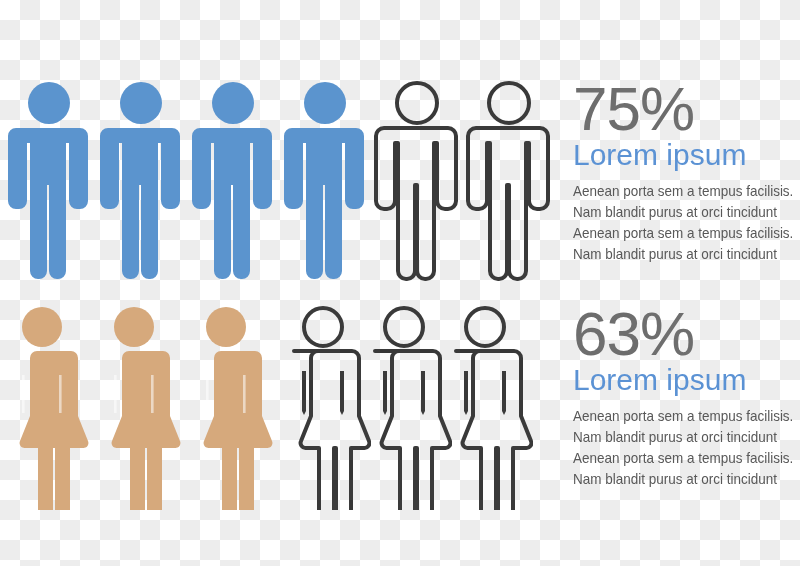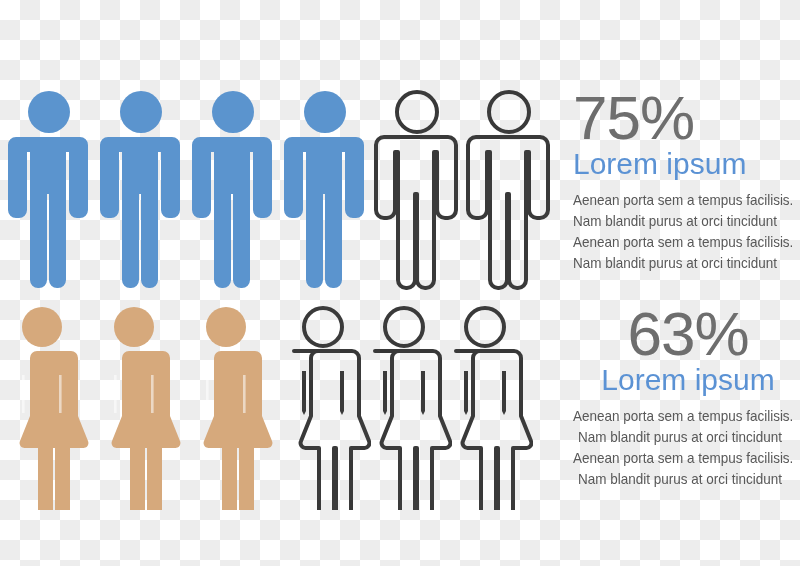"75%" div.row { top: 89px -> 80px }
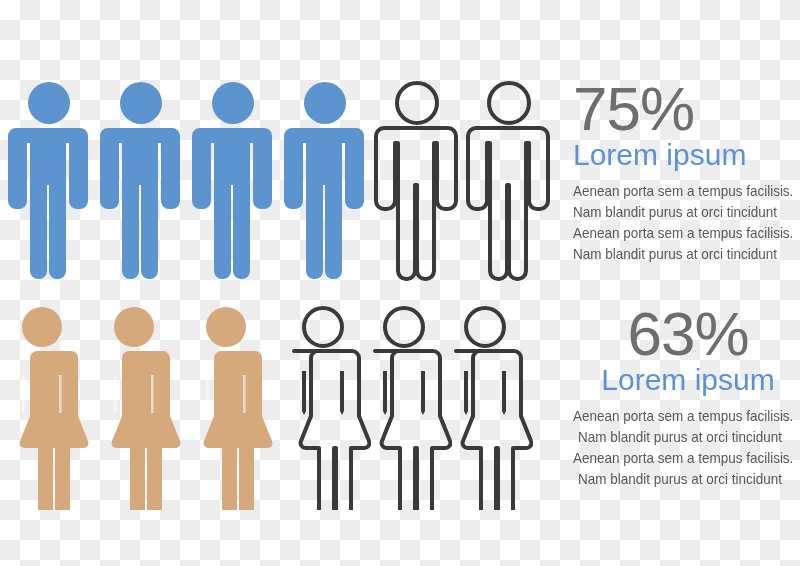"63%" div.row { text-align: center -> none }
